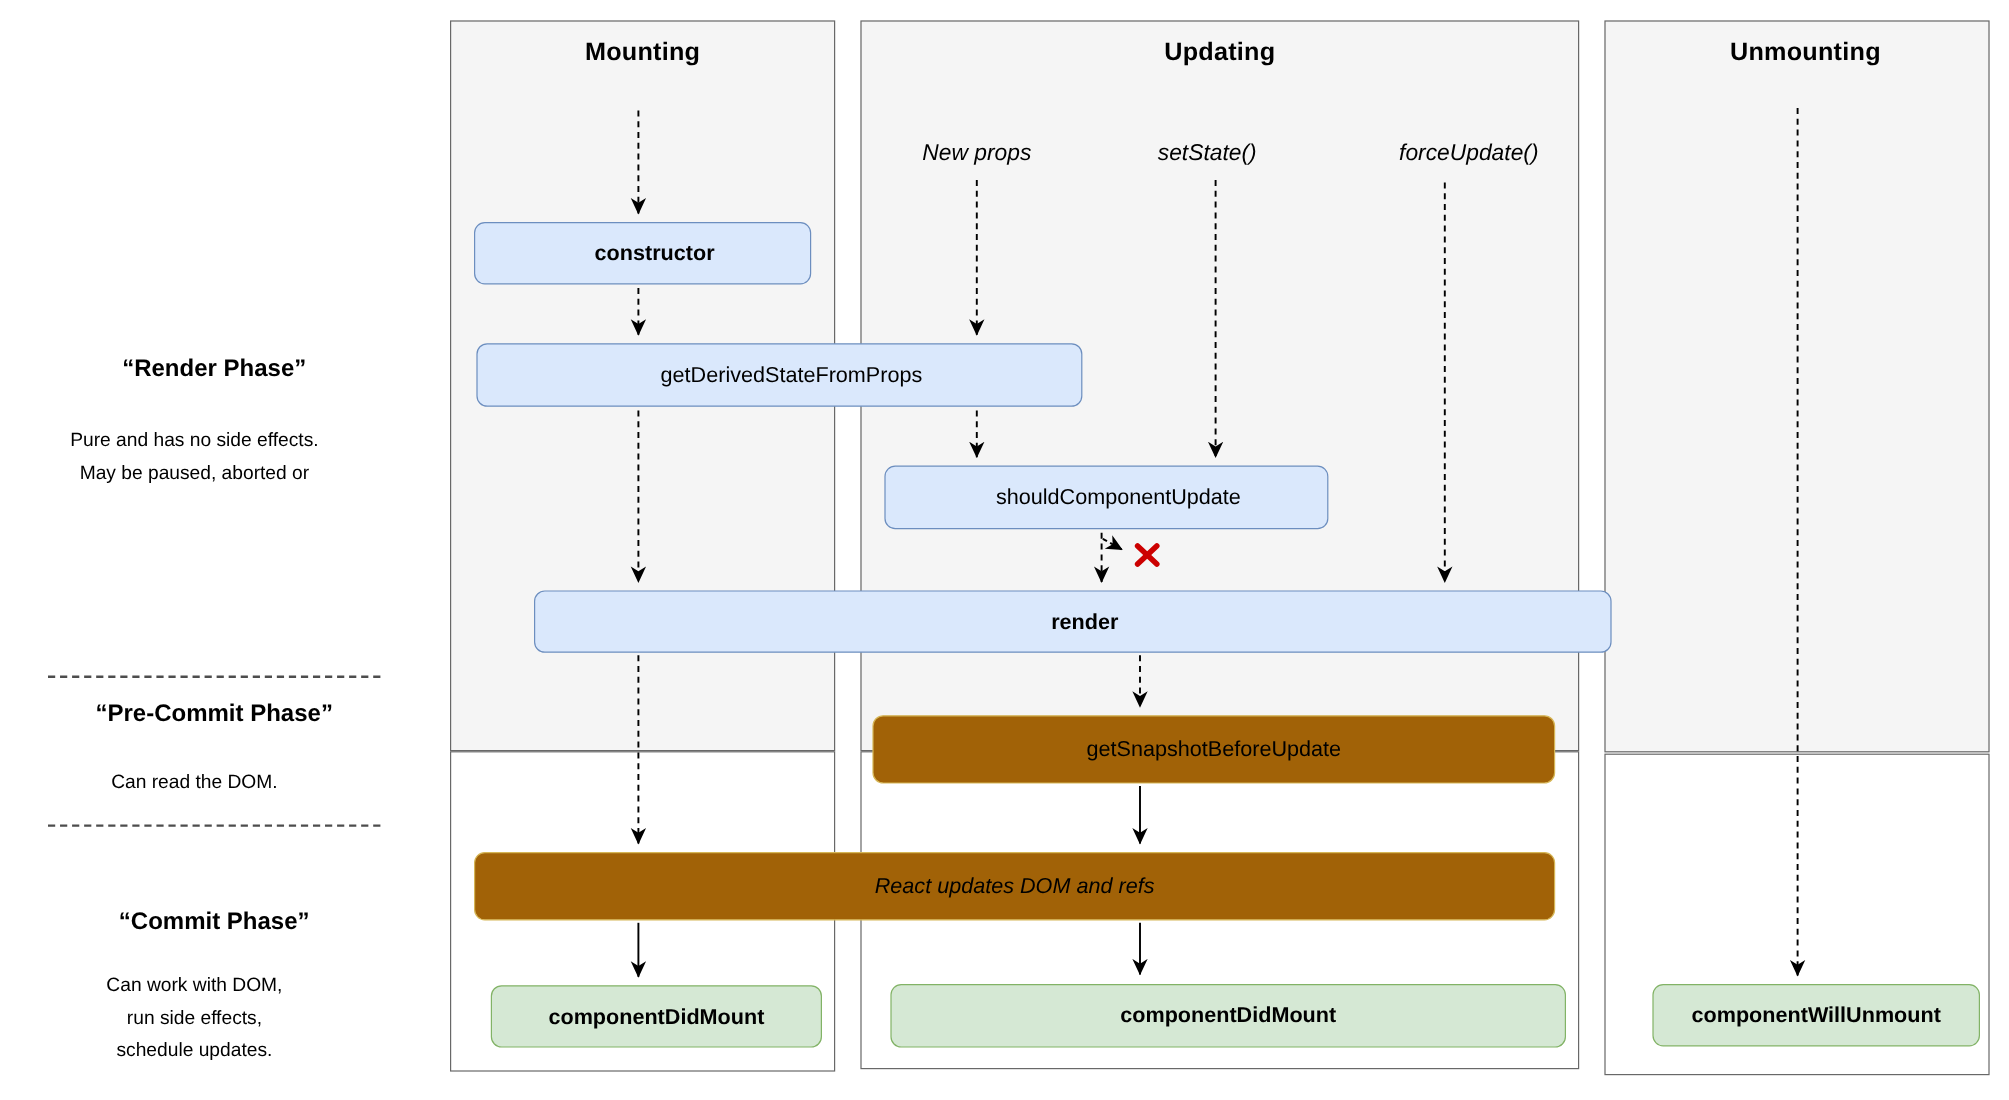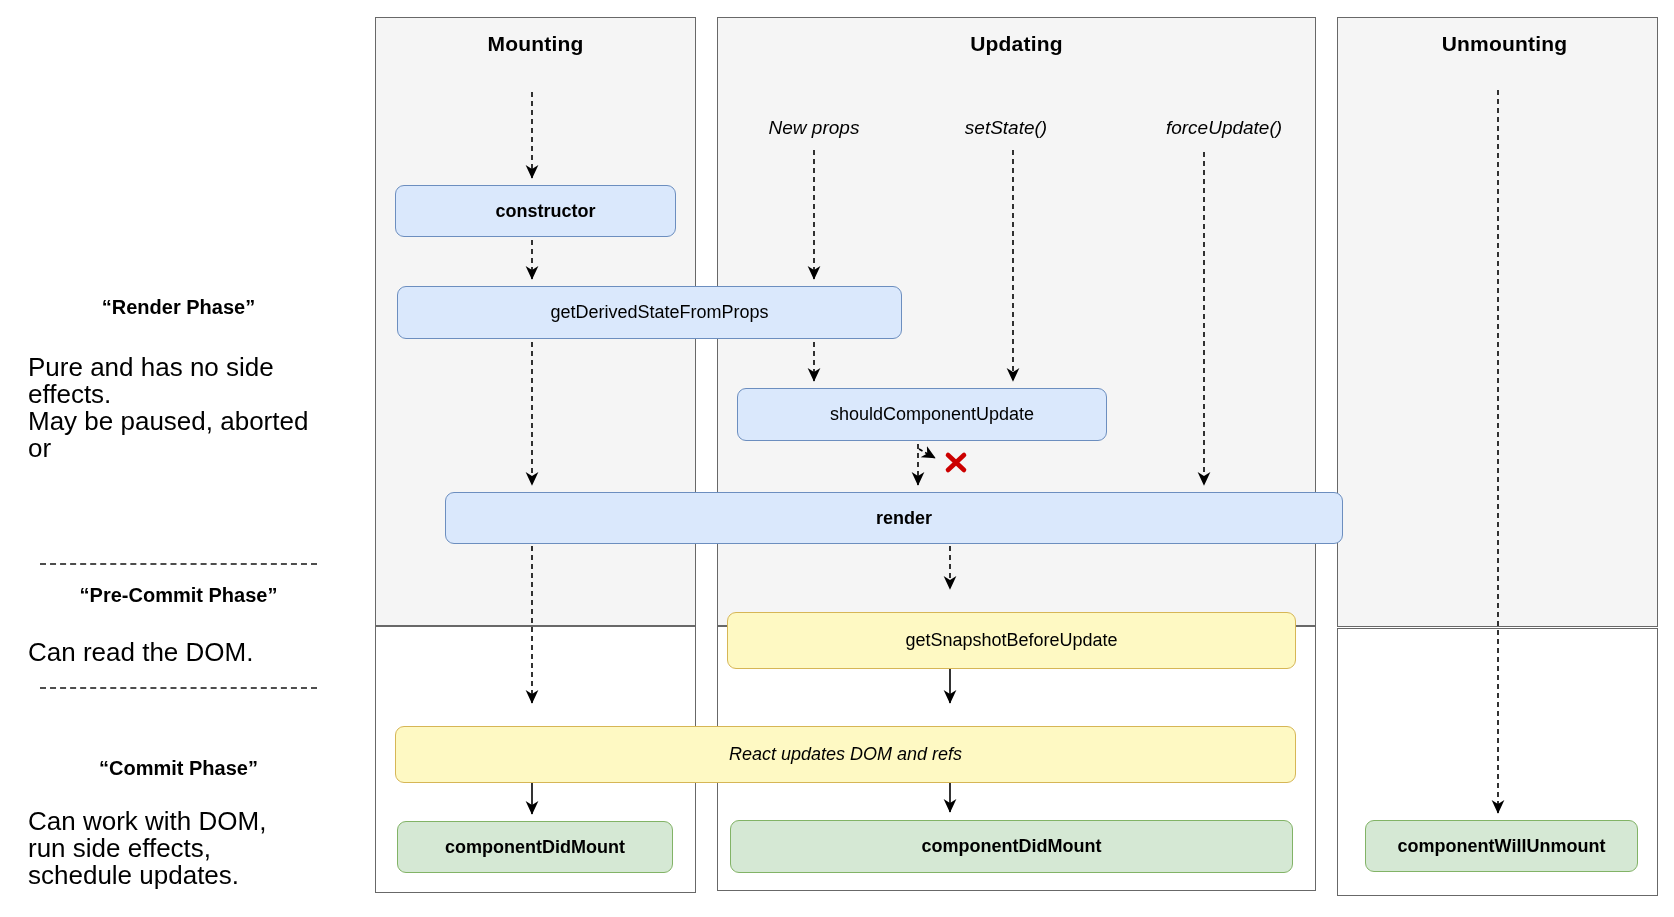"Pure and has no side" .phase-desc { font-size: 26px -> 16px; left: 28px -> 12px; text-align: none -> center }
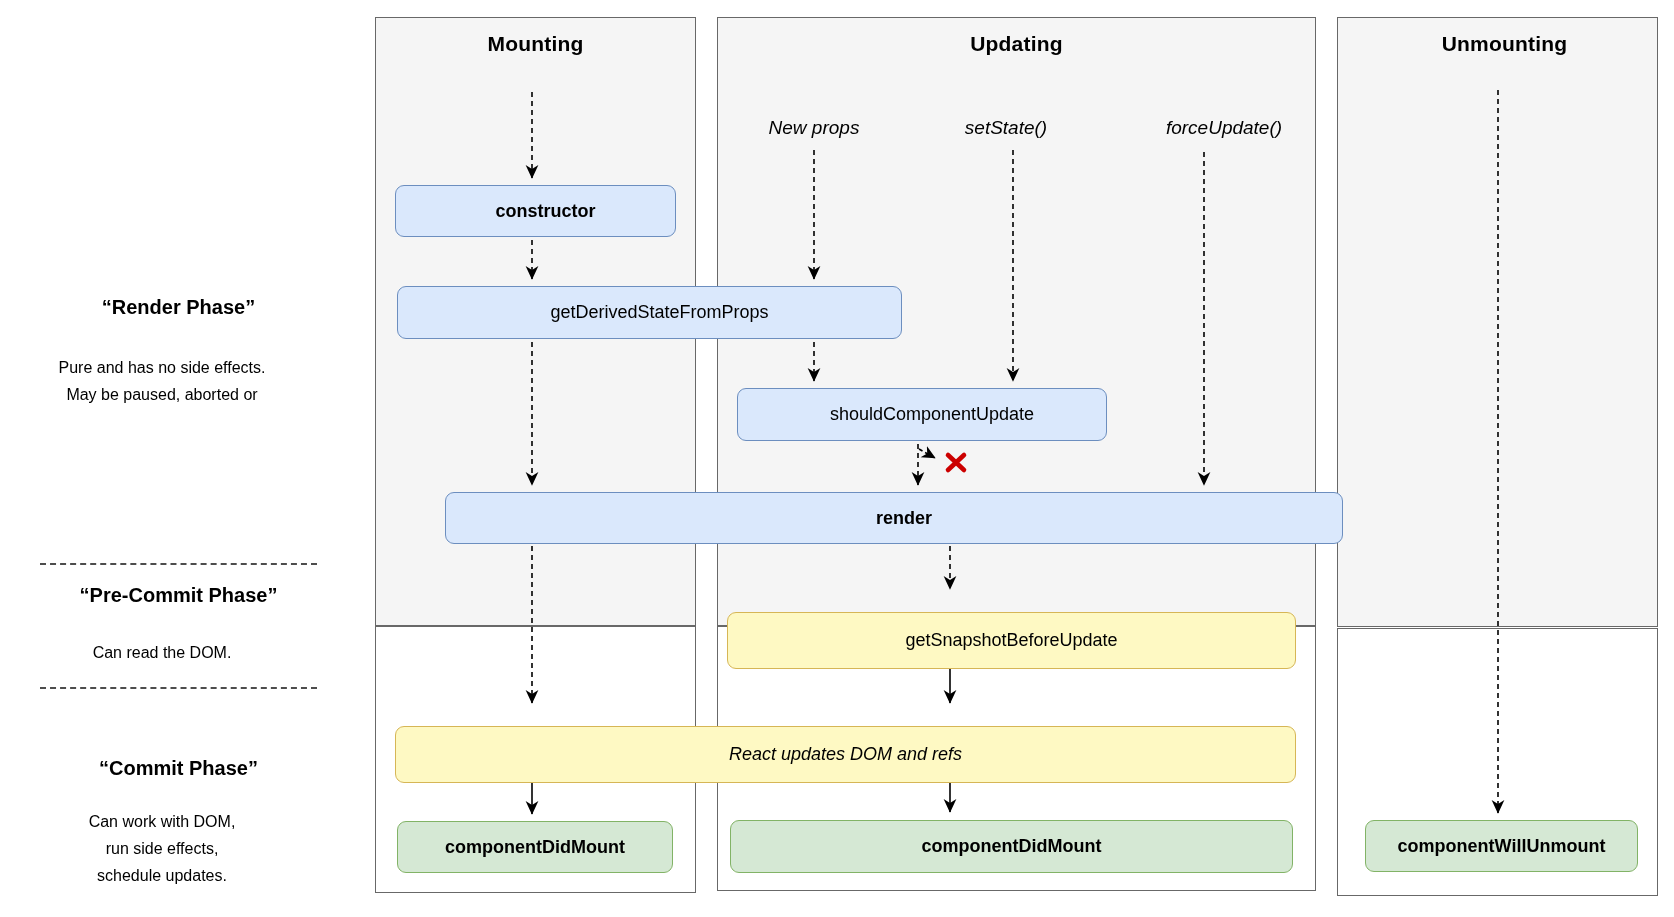"getSnapshotBeforeUpdate" .node.yellow { background: #fef9c3 -> #a16207; margin-top: 16px -> none }
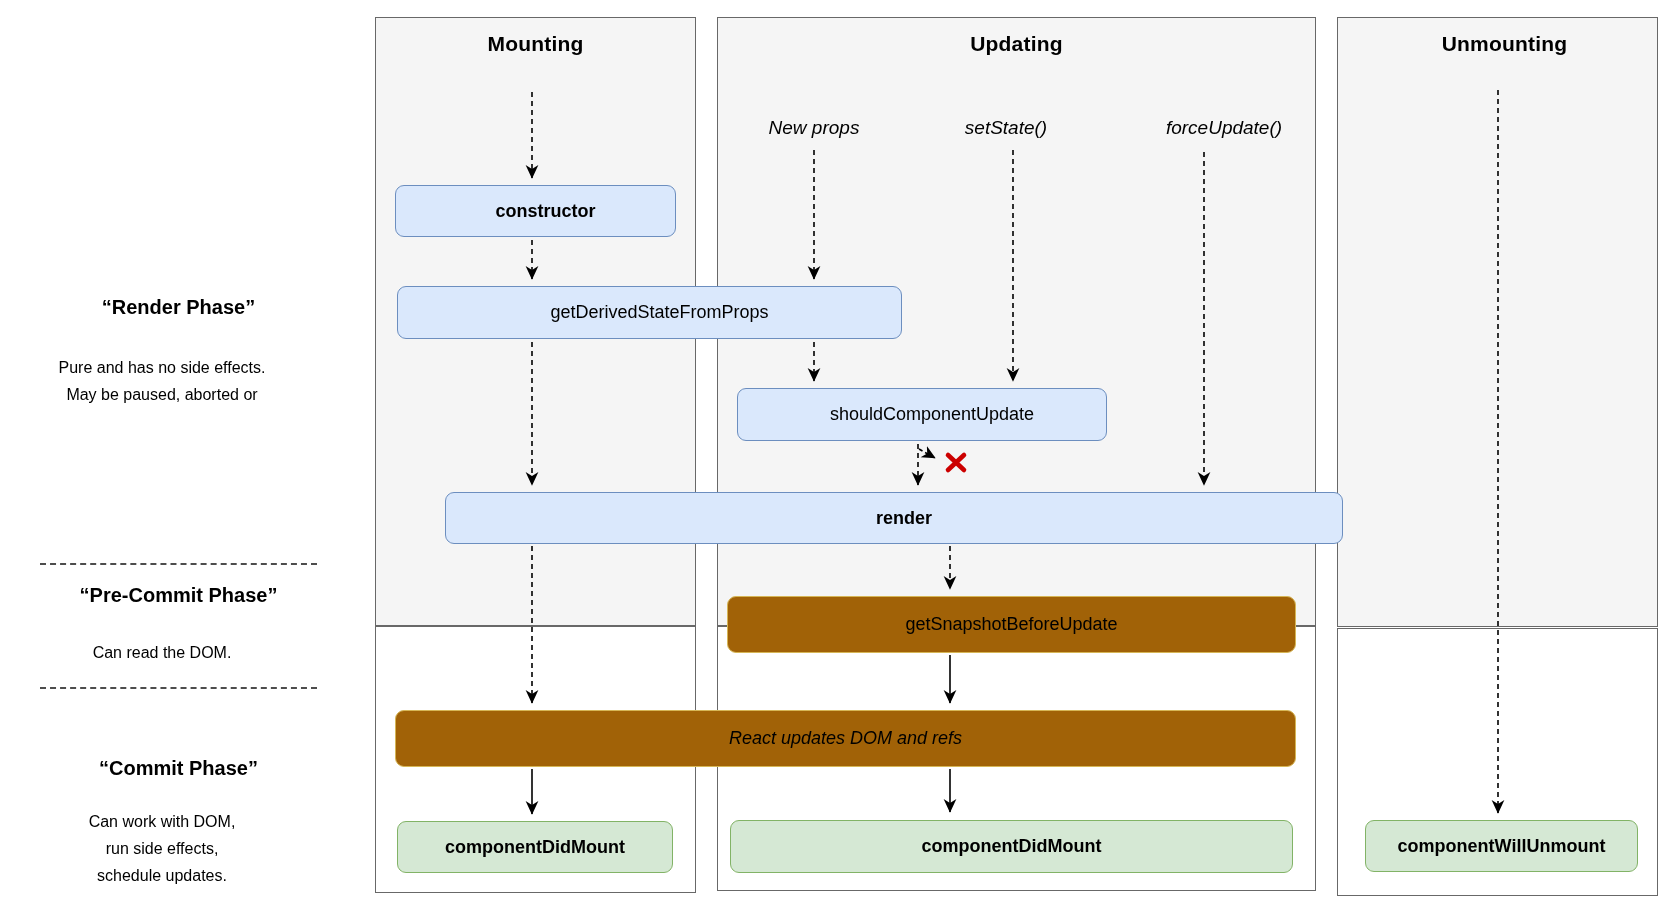"componentDidMount" .node.green { margin-left: none -> 12px }
